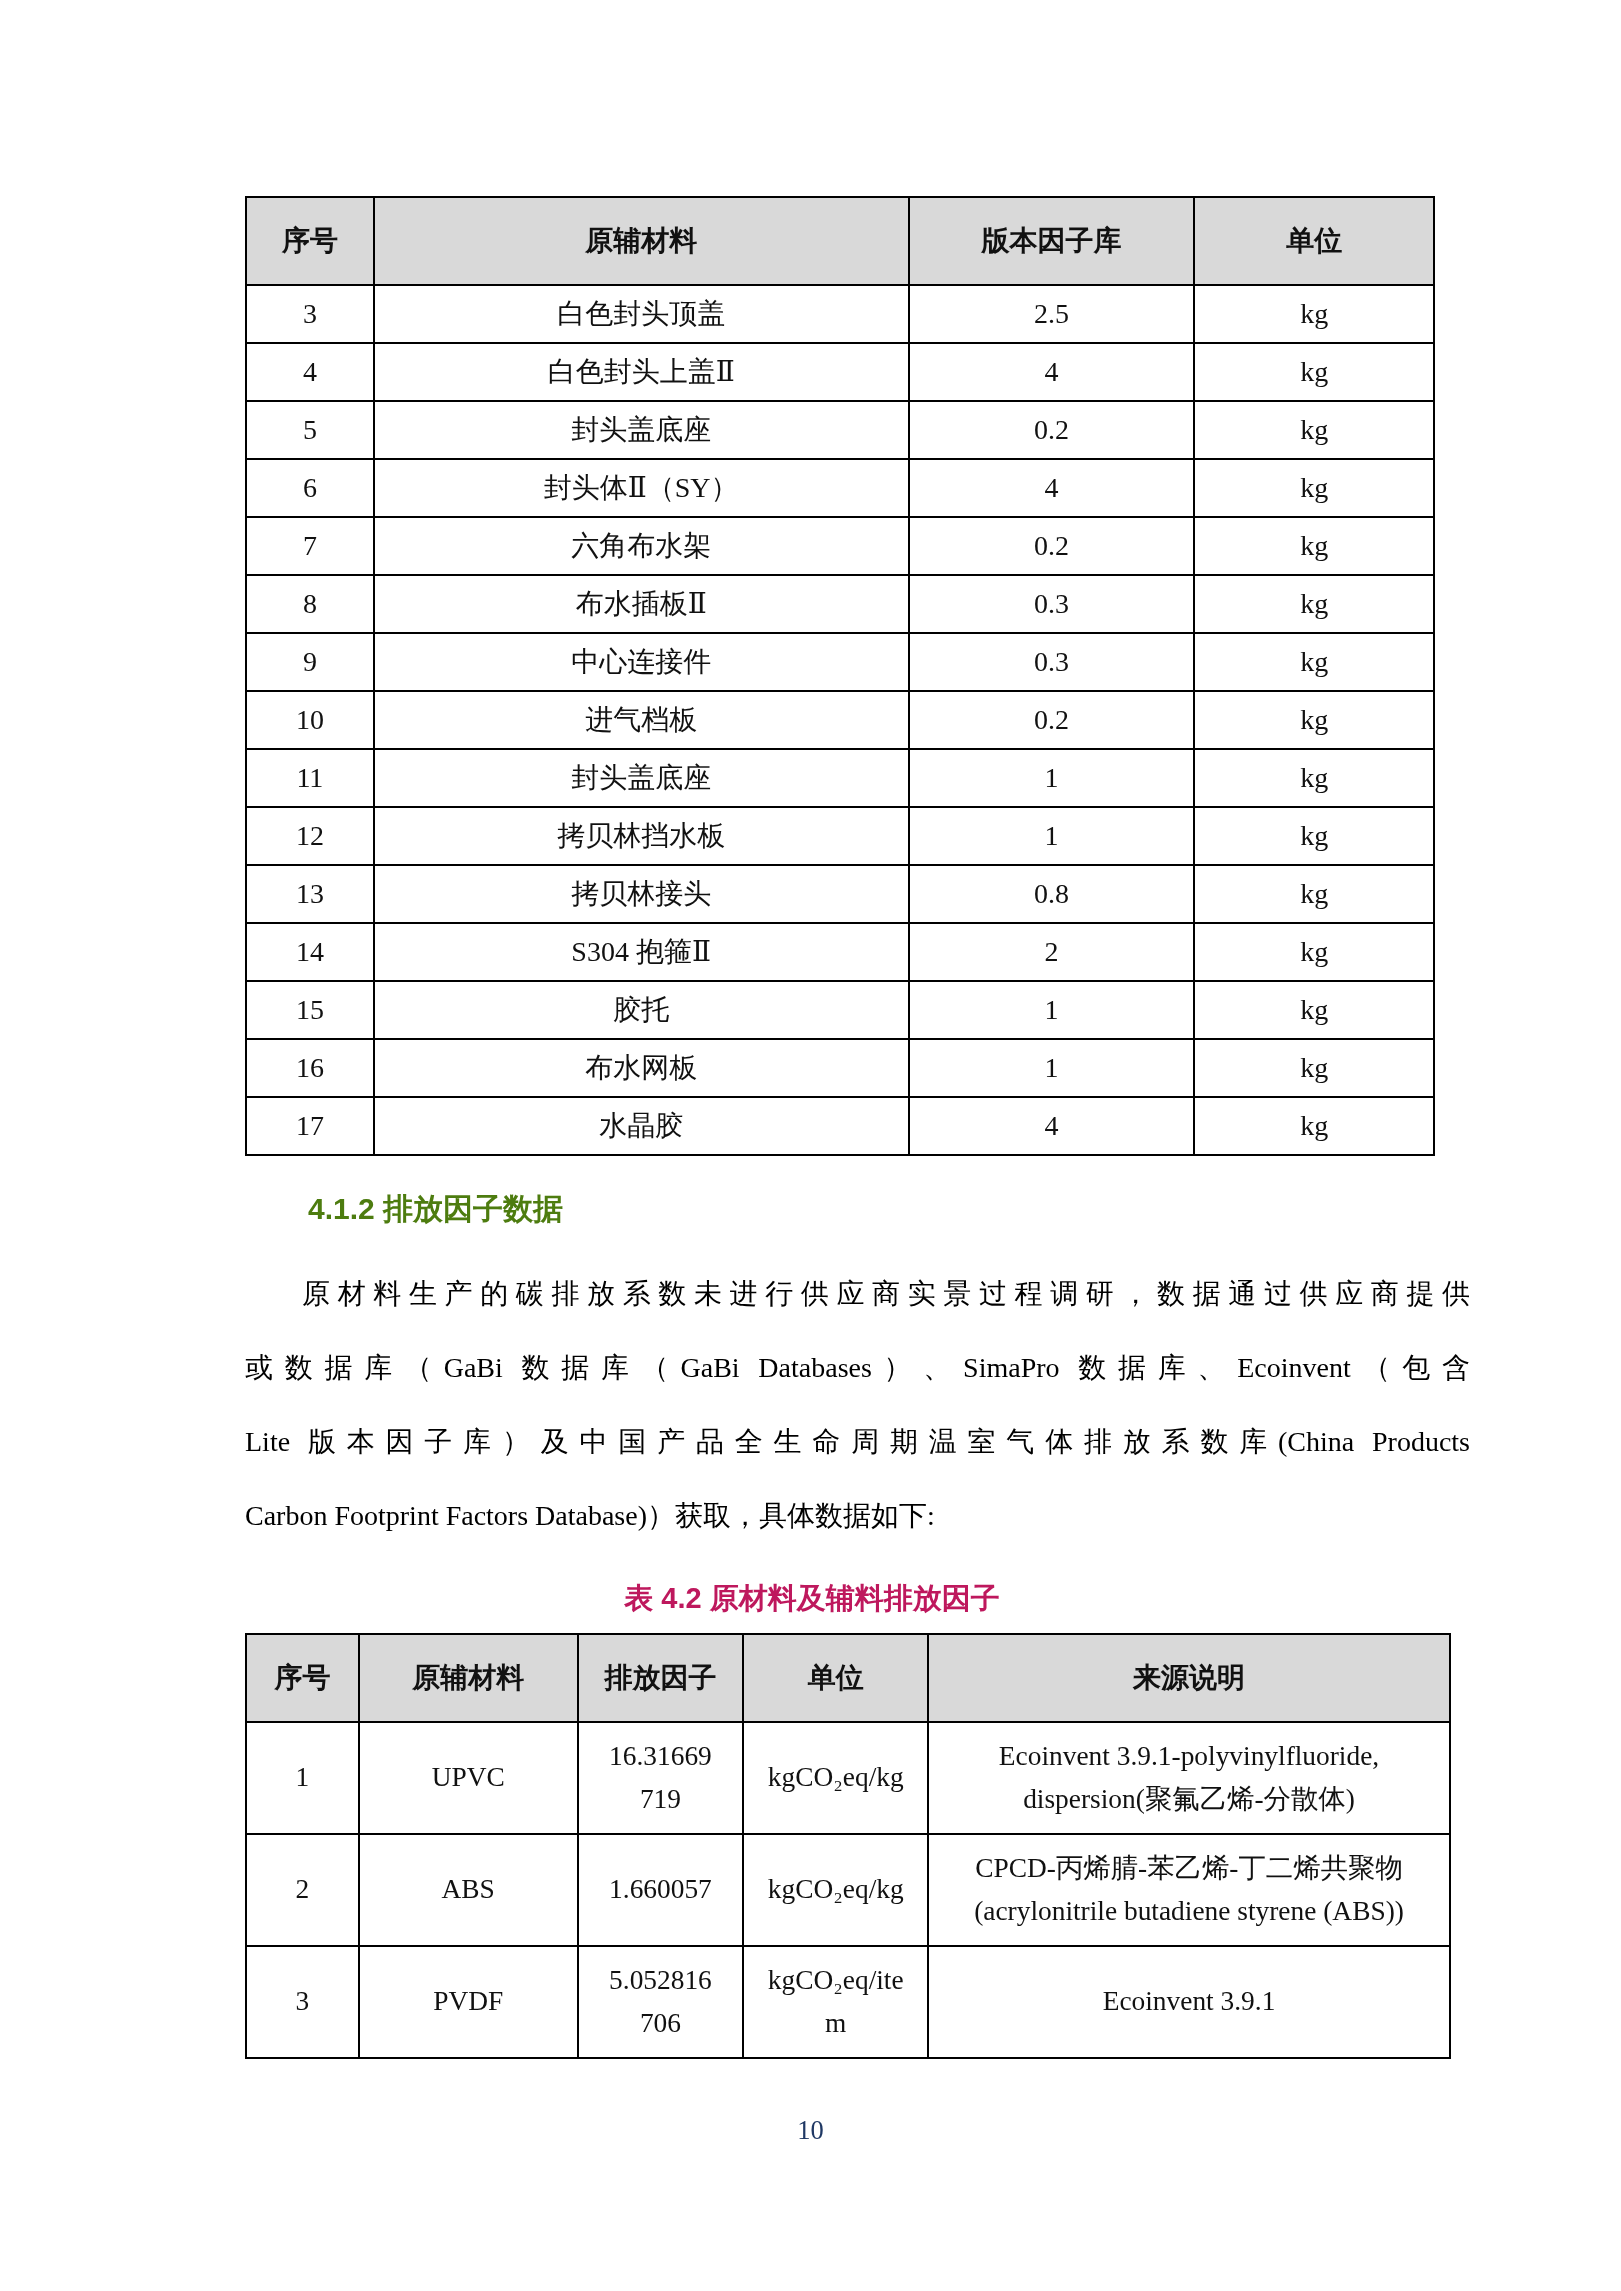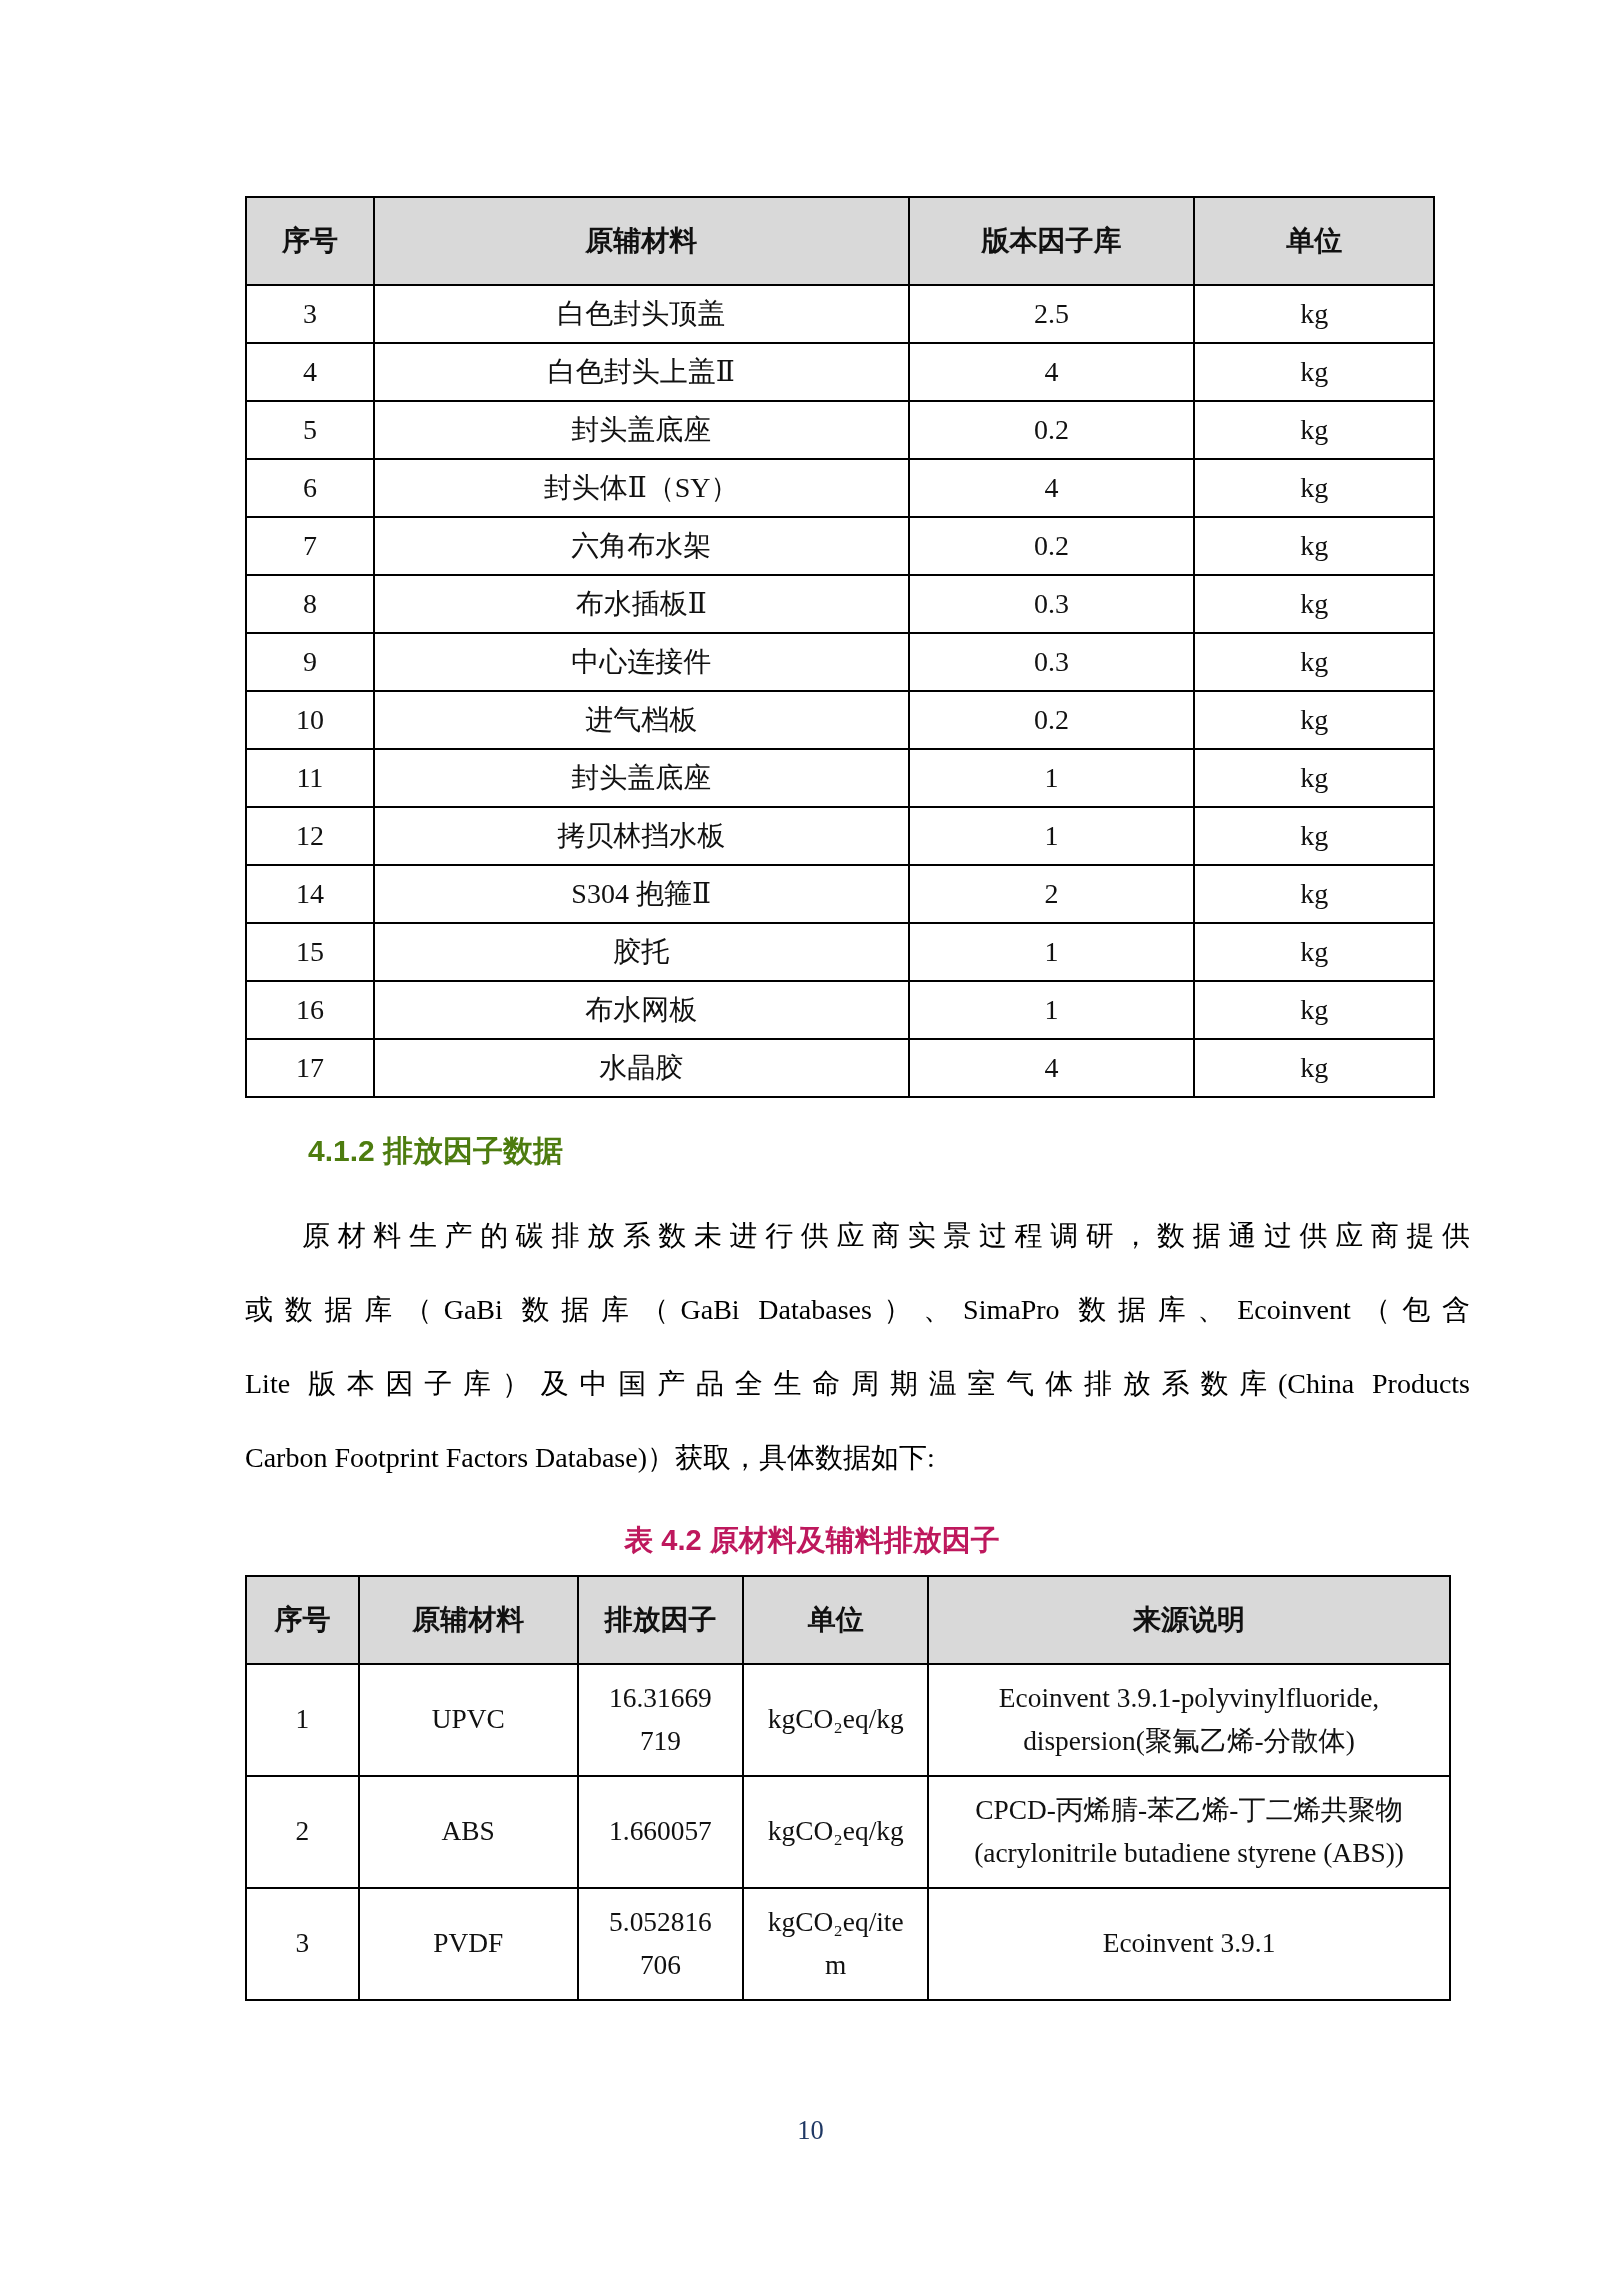"13" tr { html: none -> <tr> <td>13</td> <td>拷贝林接头</td> <td>0.8</td> <td>kg</td> </tr> }
